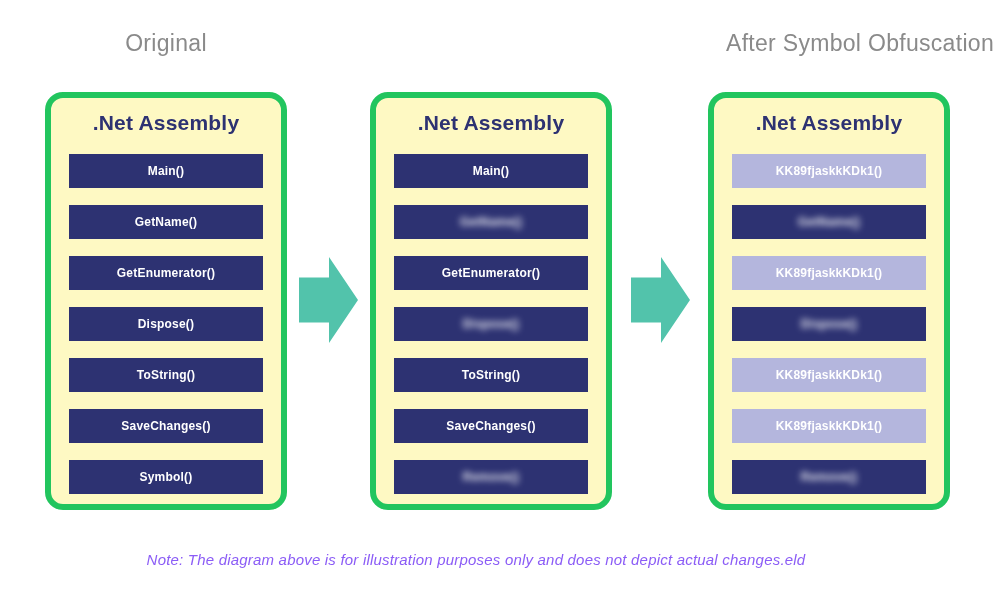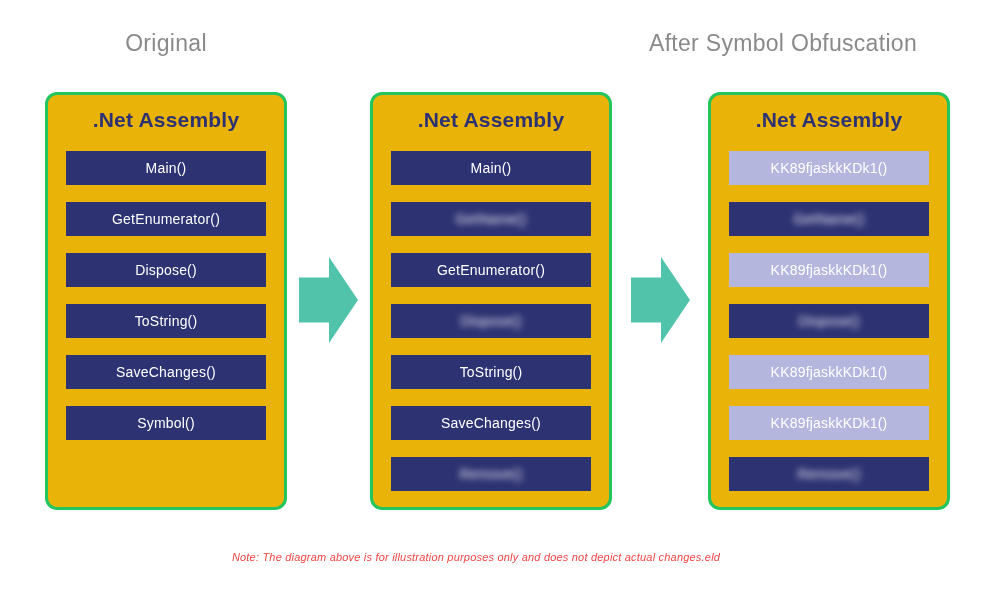"After Symbol Obfuscation" #header-2 { left: 783px -> 860px }
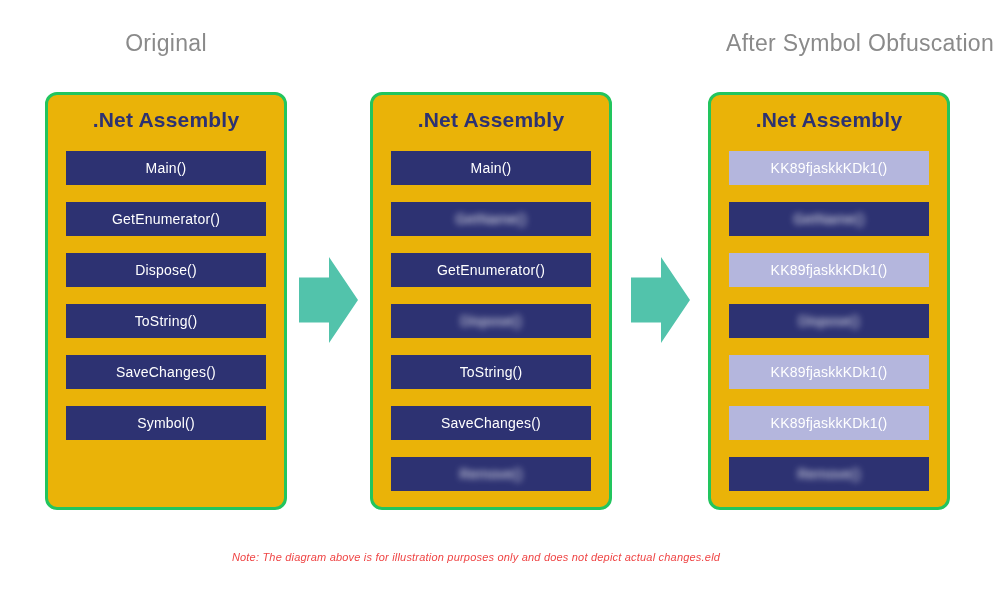".Net Assembly" .panel { background: #eab308 -> #fef9c3; border: 3px solid #22c55e -> 6px solid #22c55e; border-radius: 12px -> 18px }
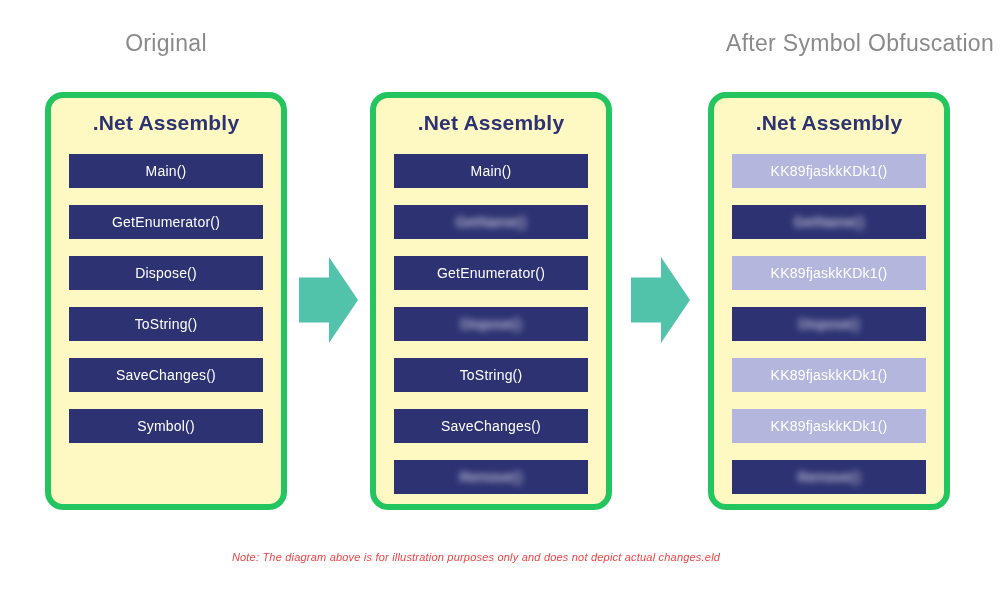"Main()" .bar .bar-label { font-size: 14px -> 12px; font-weight: none -> bold }
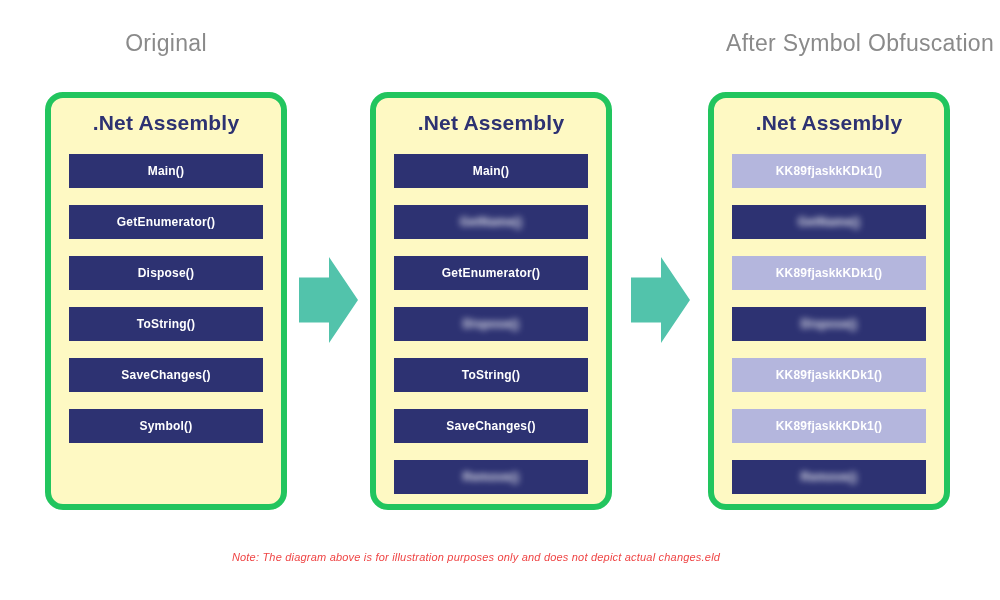"GetName()" div.bar { html: none -> <div> <span>GetName()</span> </div> }
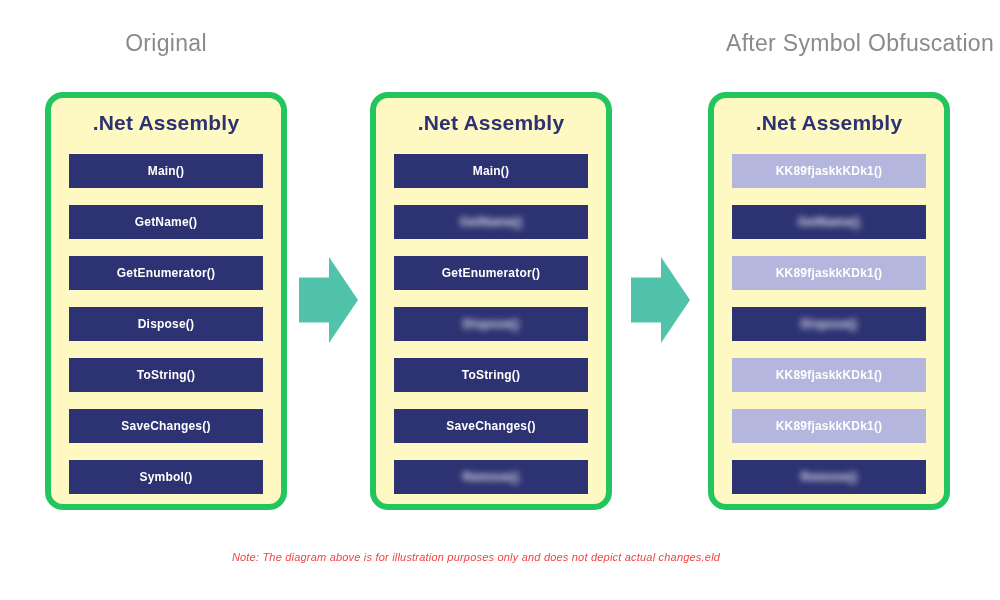"Note: The diagram above is" .footnote { color: #ef4444 -> #8b5cf6; font-size: 11px -> 15px }
